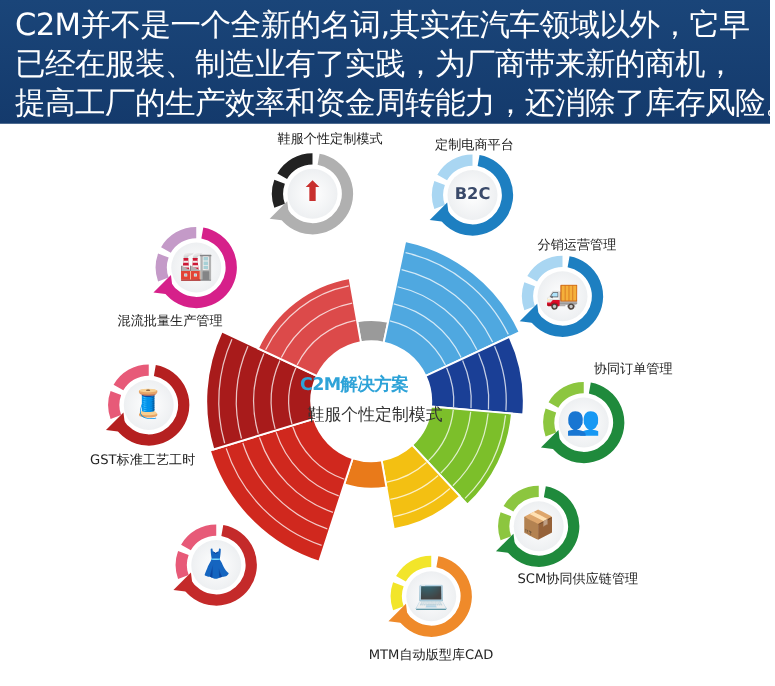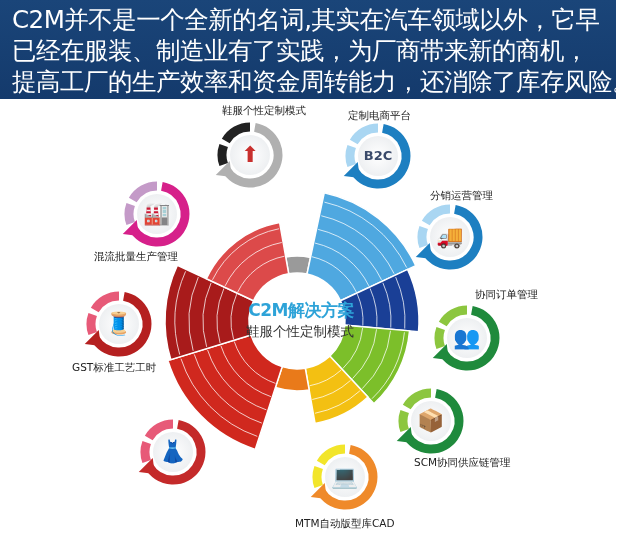"C2M解决方案" .center-title { font-size: 17px -> 14px; text-align: right -> left }
